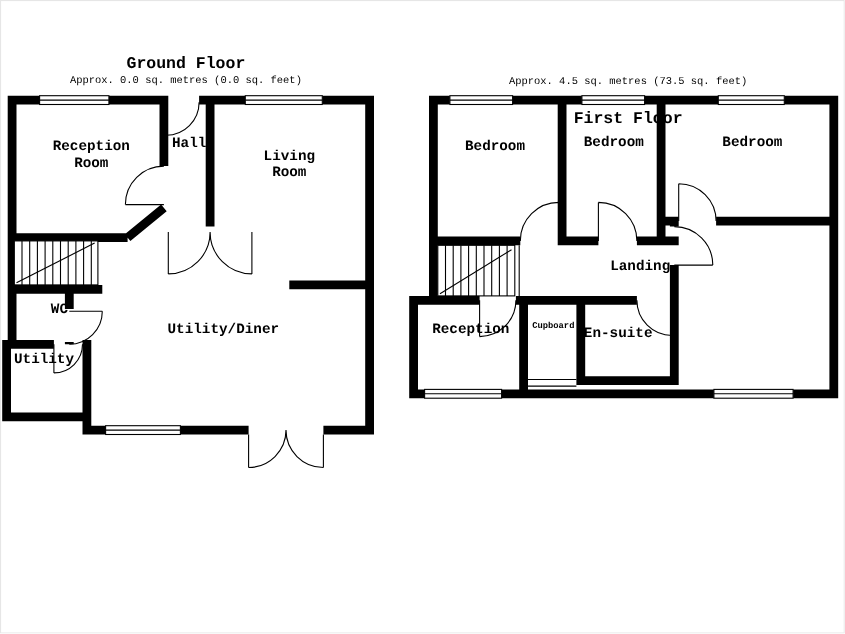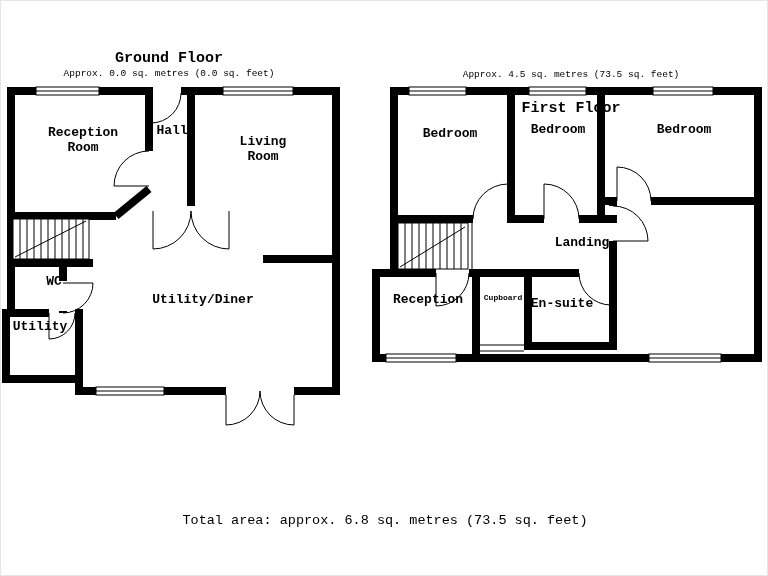"Total area: approx. 6.8 sq." div.txt { html: <div>Total area: approx. 6.8 sq. metres (73.5 sq. feet)</div> -> none }
